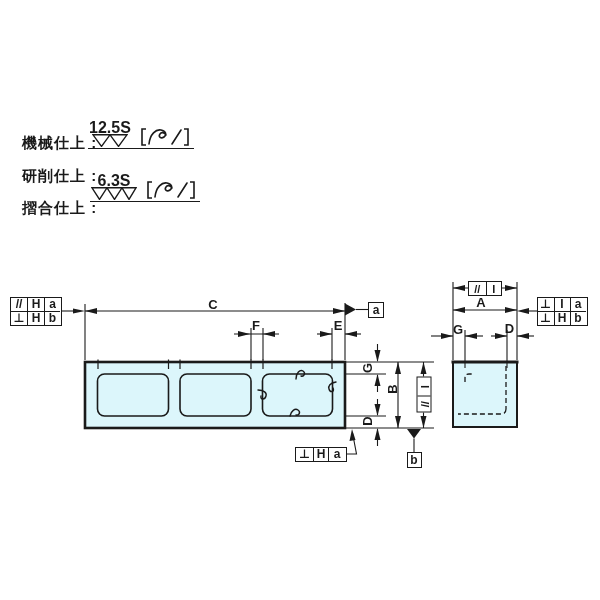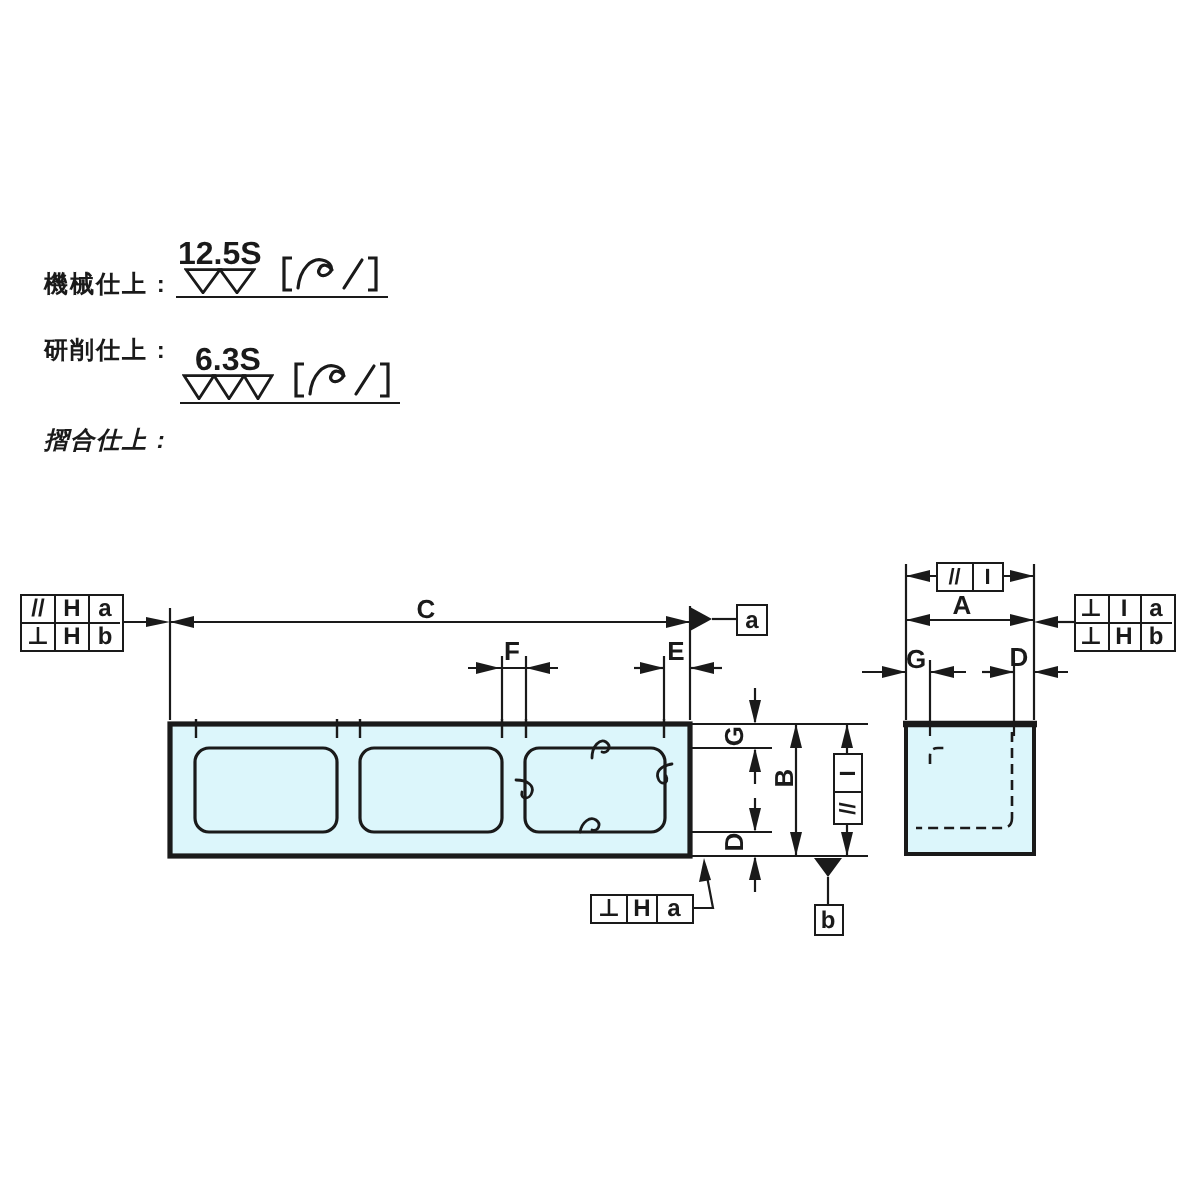"機械仕上 :" .jlabel { font-size: 12px -> 15px }
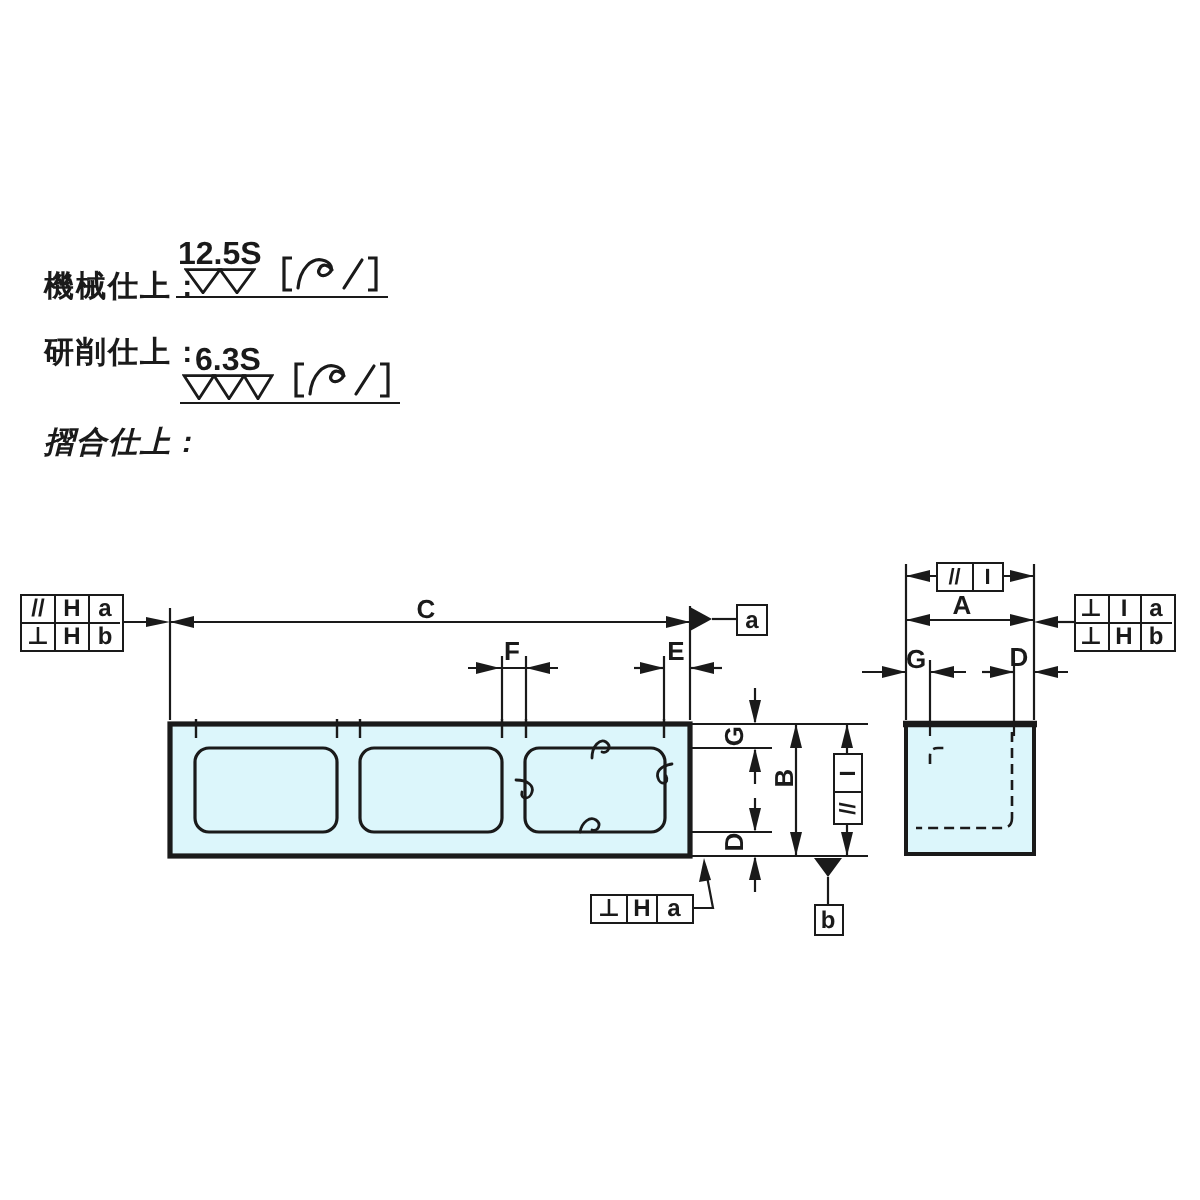"摺合仕上 :" span.abs { font-style: italic -> none; top: 212px -> 199px }
